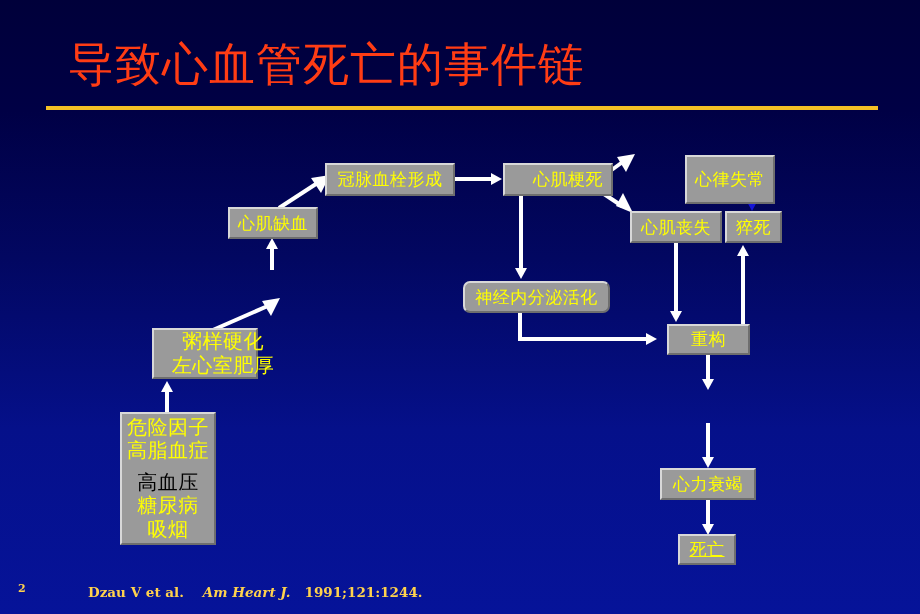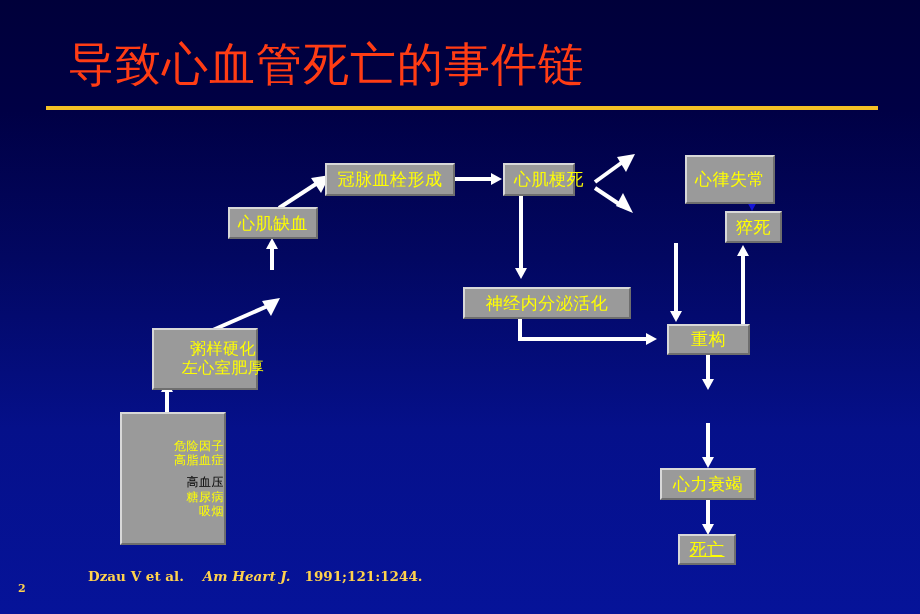"心肌梗死" div.node { width: 72px -> 110px }
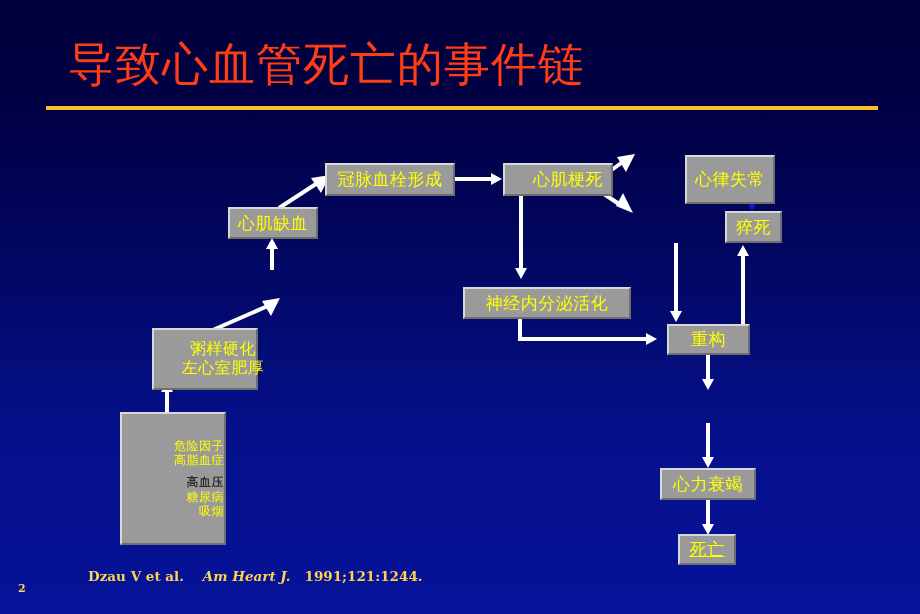"心肌丧失" div.node { html: none -> <div> <span>心肌丧失</span> </div> }
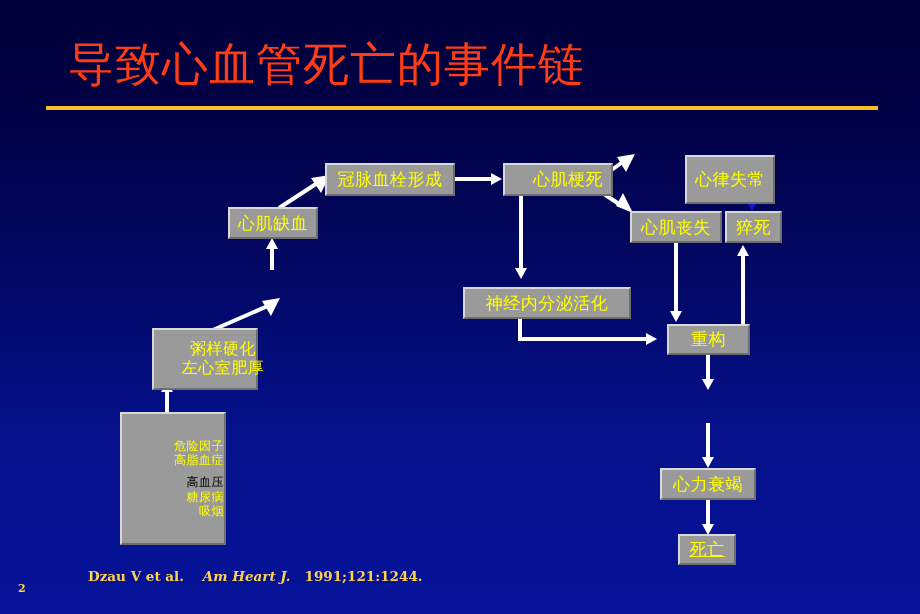"神经内分泌活化" div.node { border-radius: none -> 7px; top: 287px -> 281px; width: 168px -> 147px }
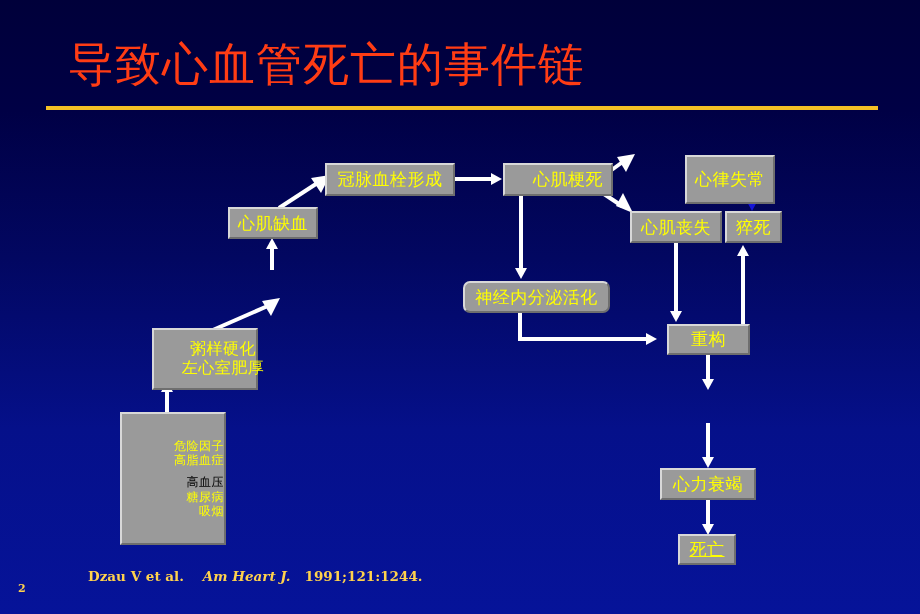"粥样硬化" div.node { font-size: 16px -> 20px; height: 62px -> 51px }
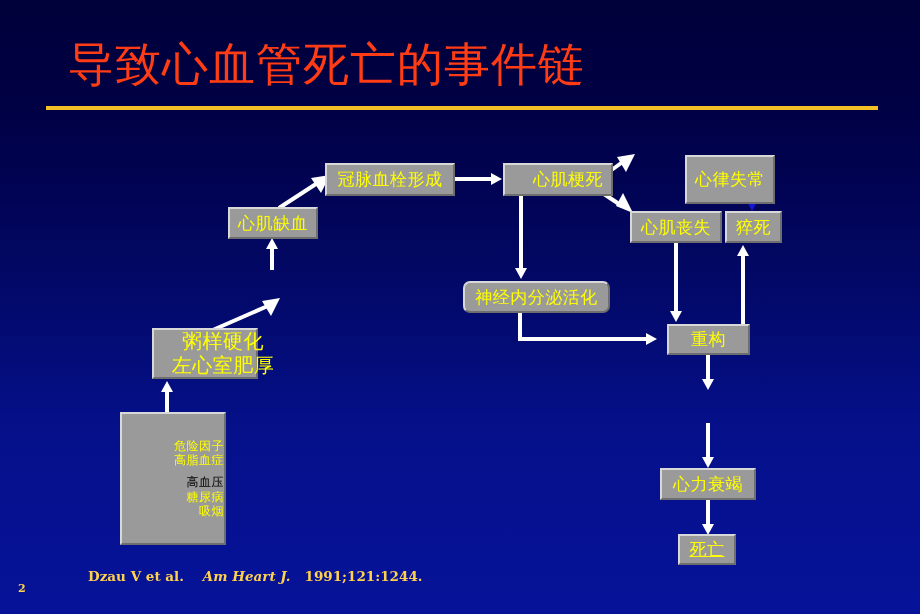"危险因子" div.node { align-items: flex-end -> none; font-size: 12px -> 20px; width: 106px -> 96px }
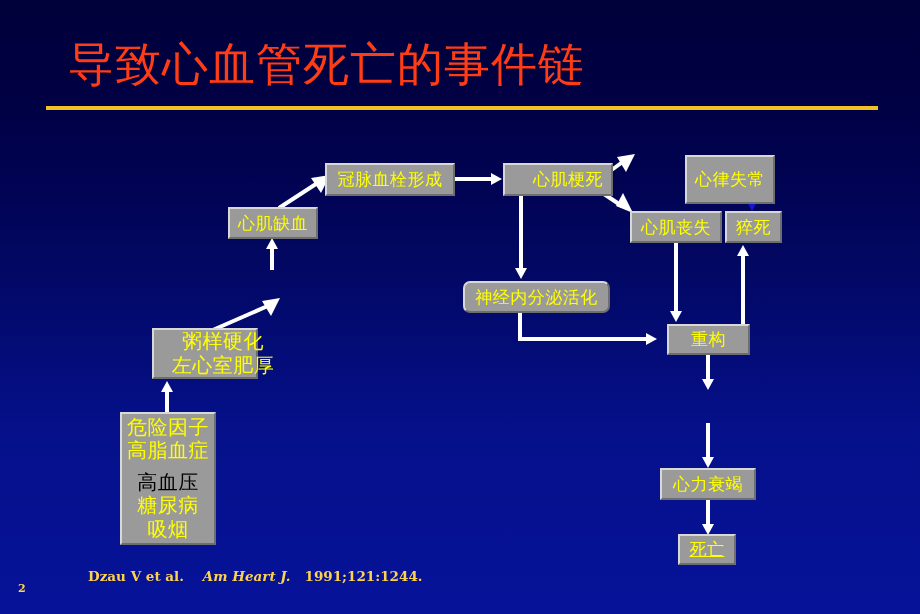"Dzau V et al. Am" #citation { top: 568px -> 584px }
